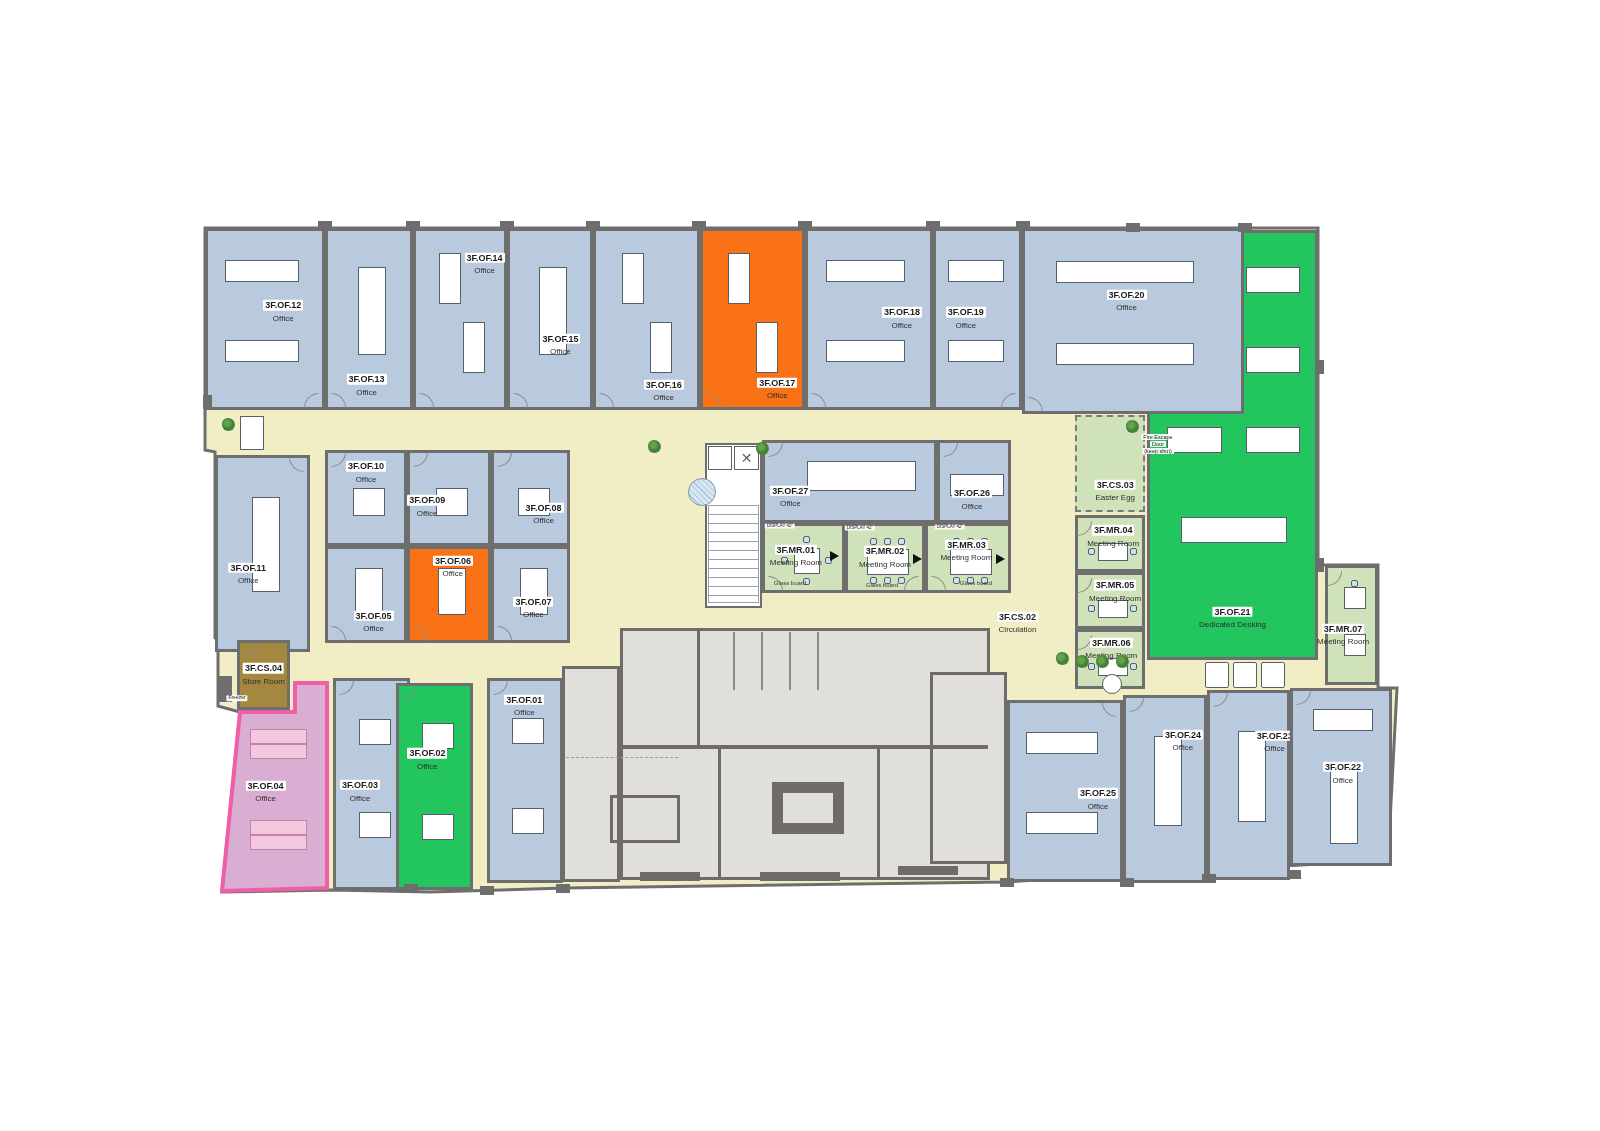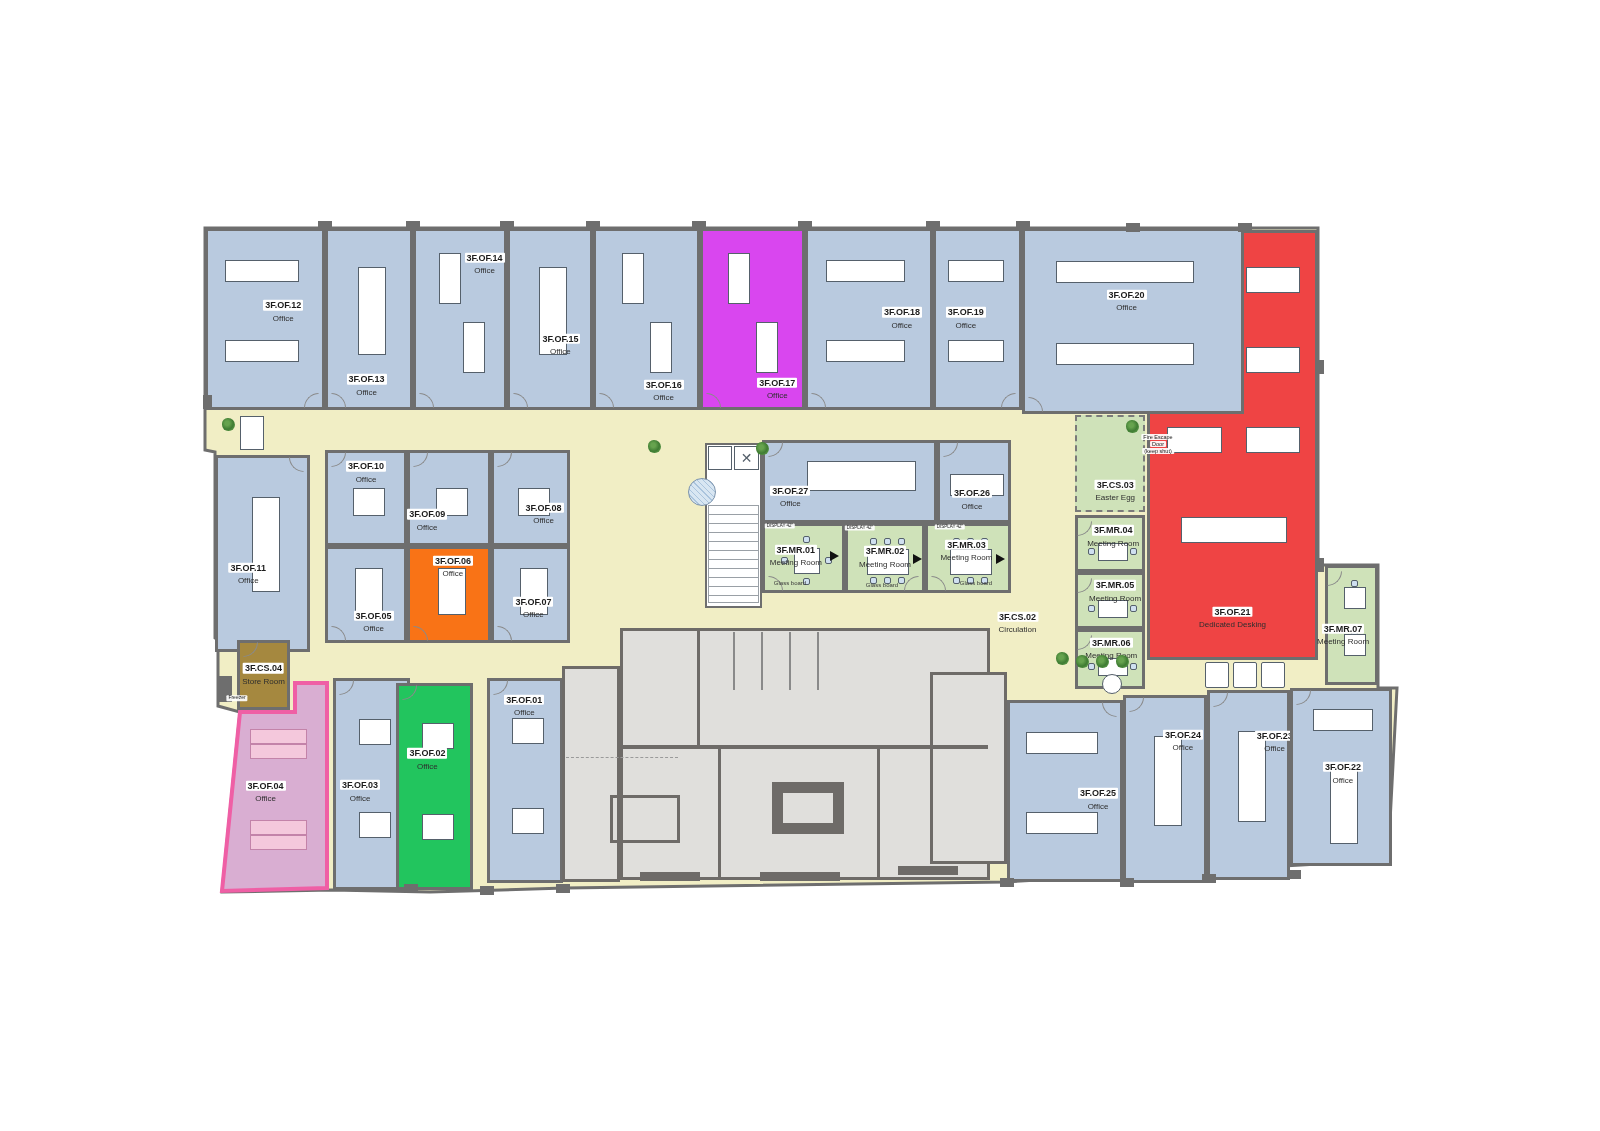"3F.OF.17" div.room { background: #d946ef -> #f97316 }
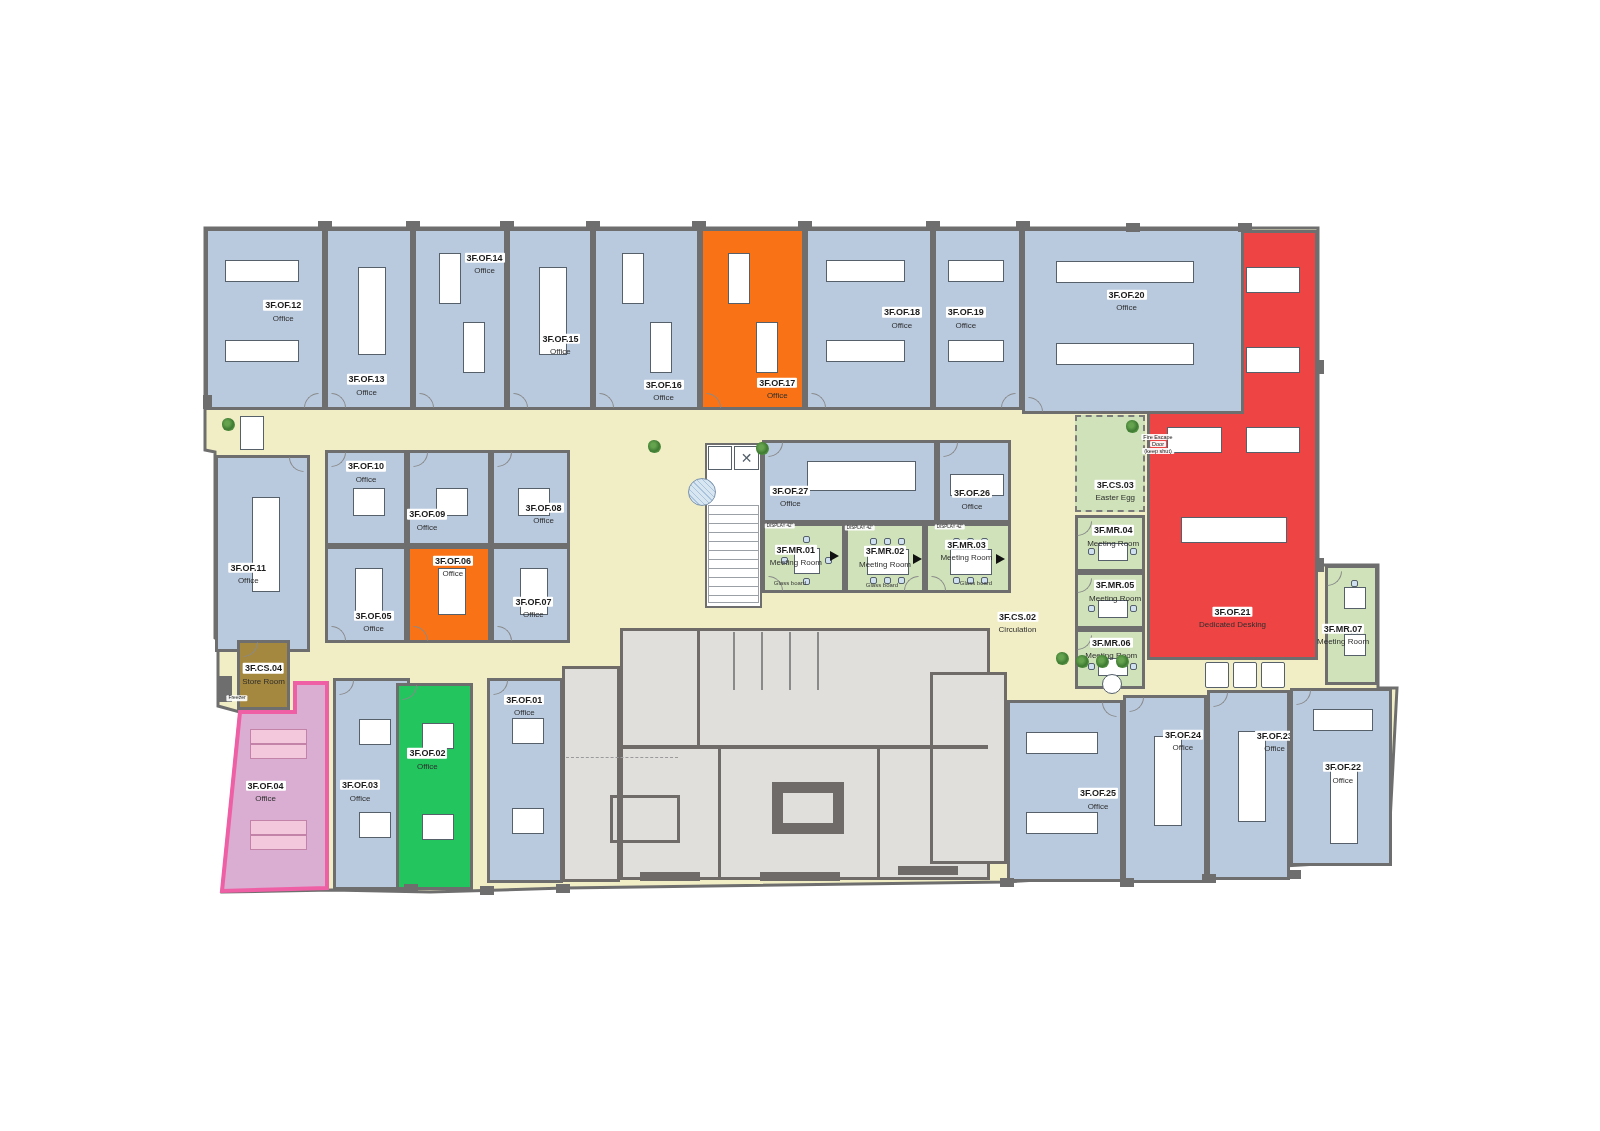"3F.OF.09" div.rlabel { margin-top: 14px -> none }
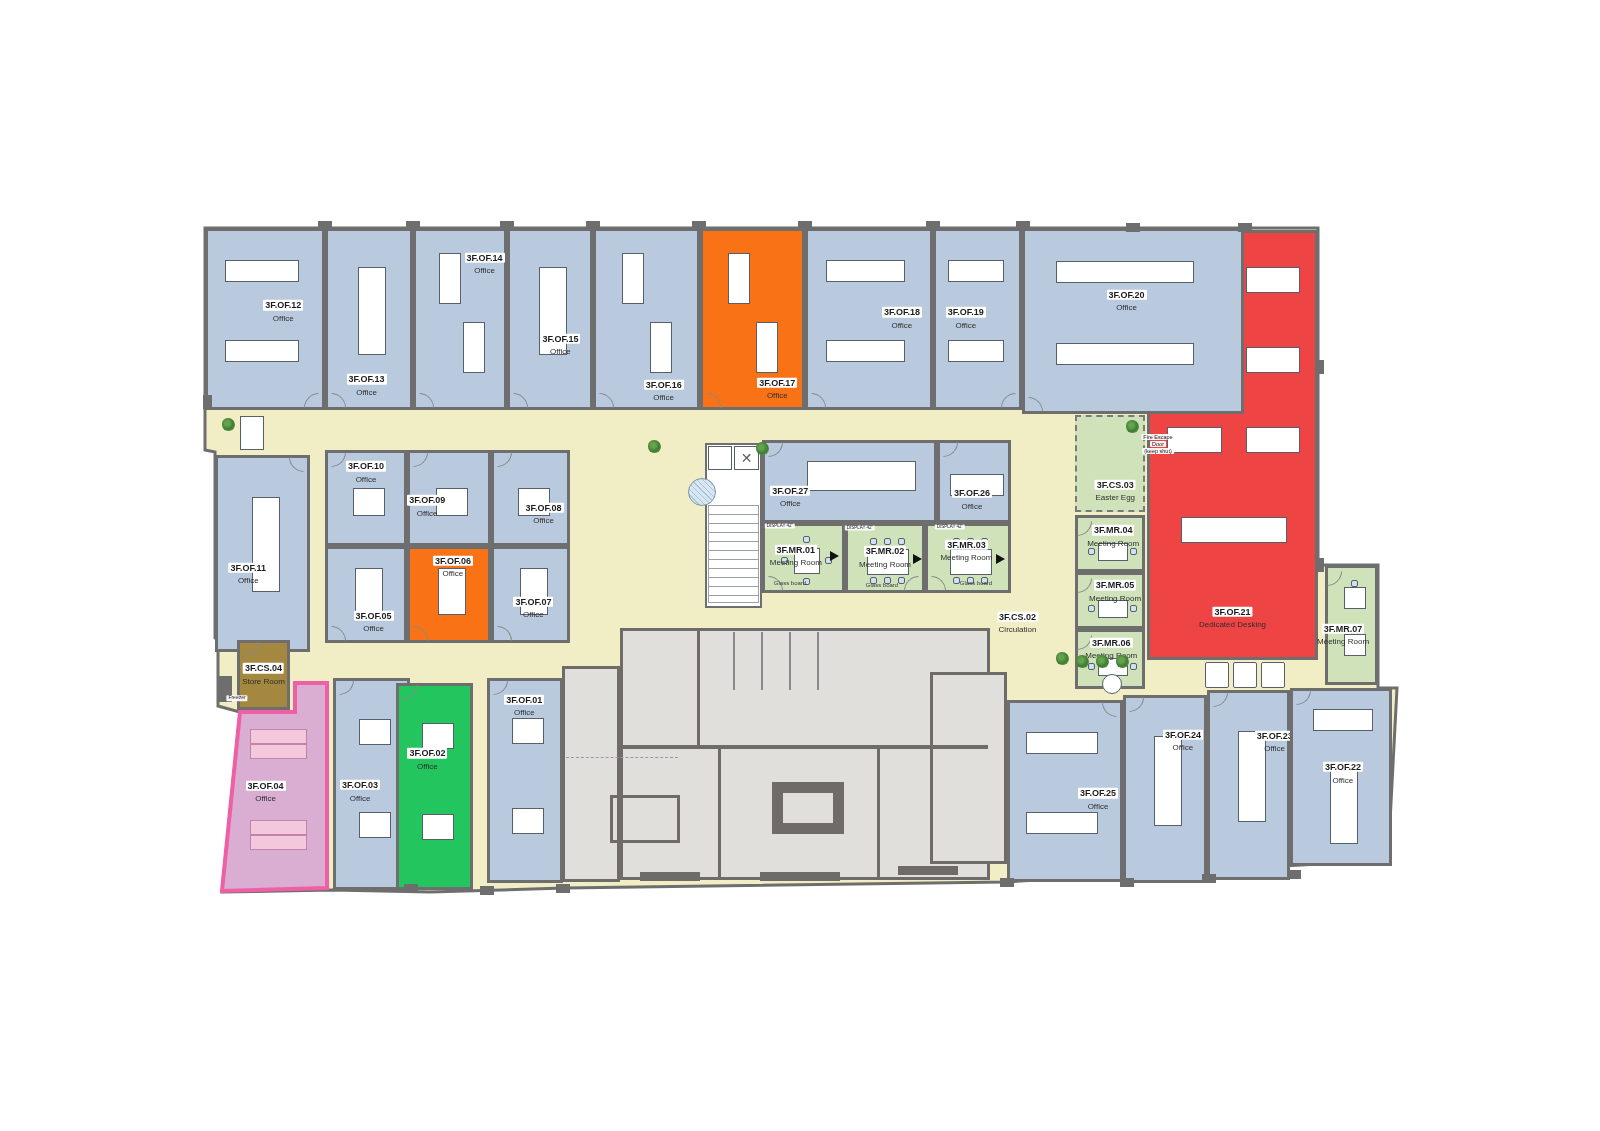"3F.OF.21" div.room { background: #ef4444 -> #22c55e }
